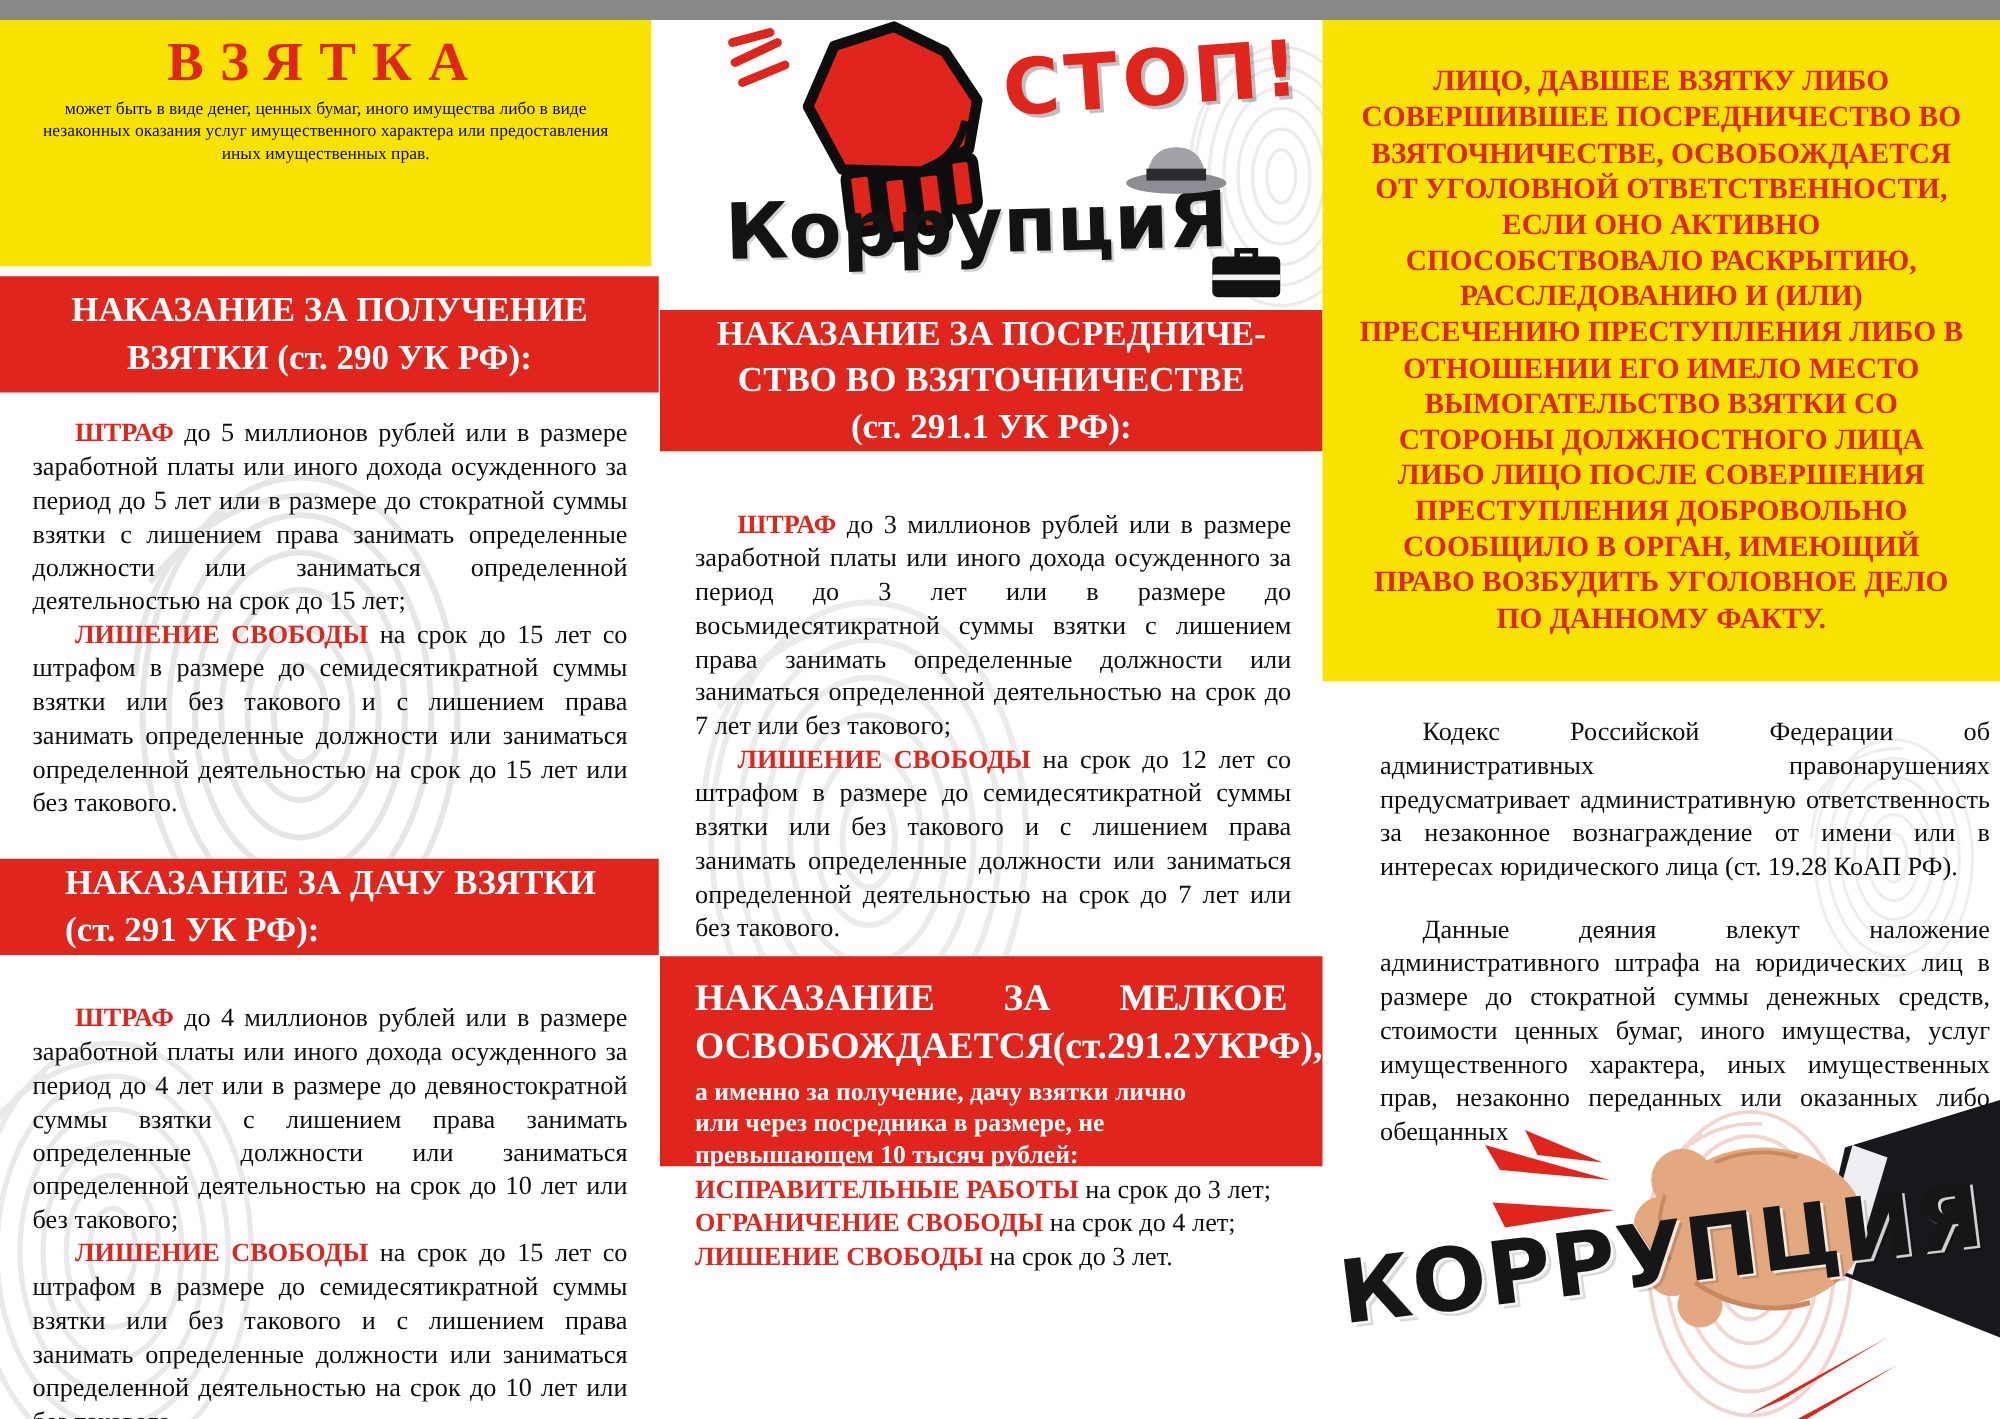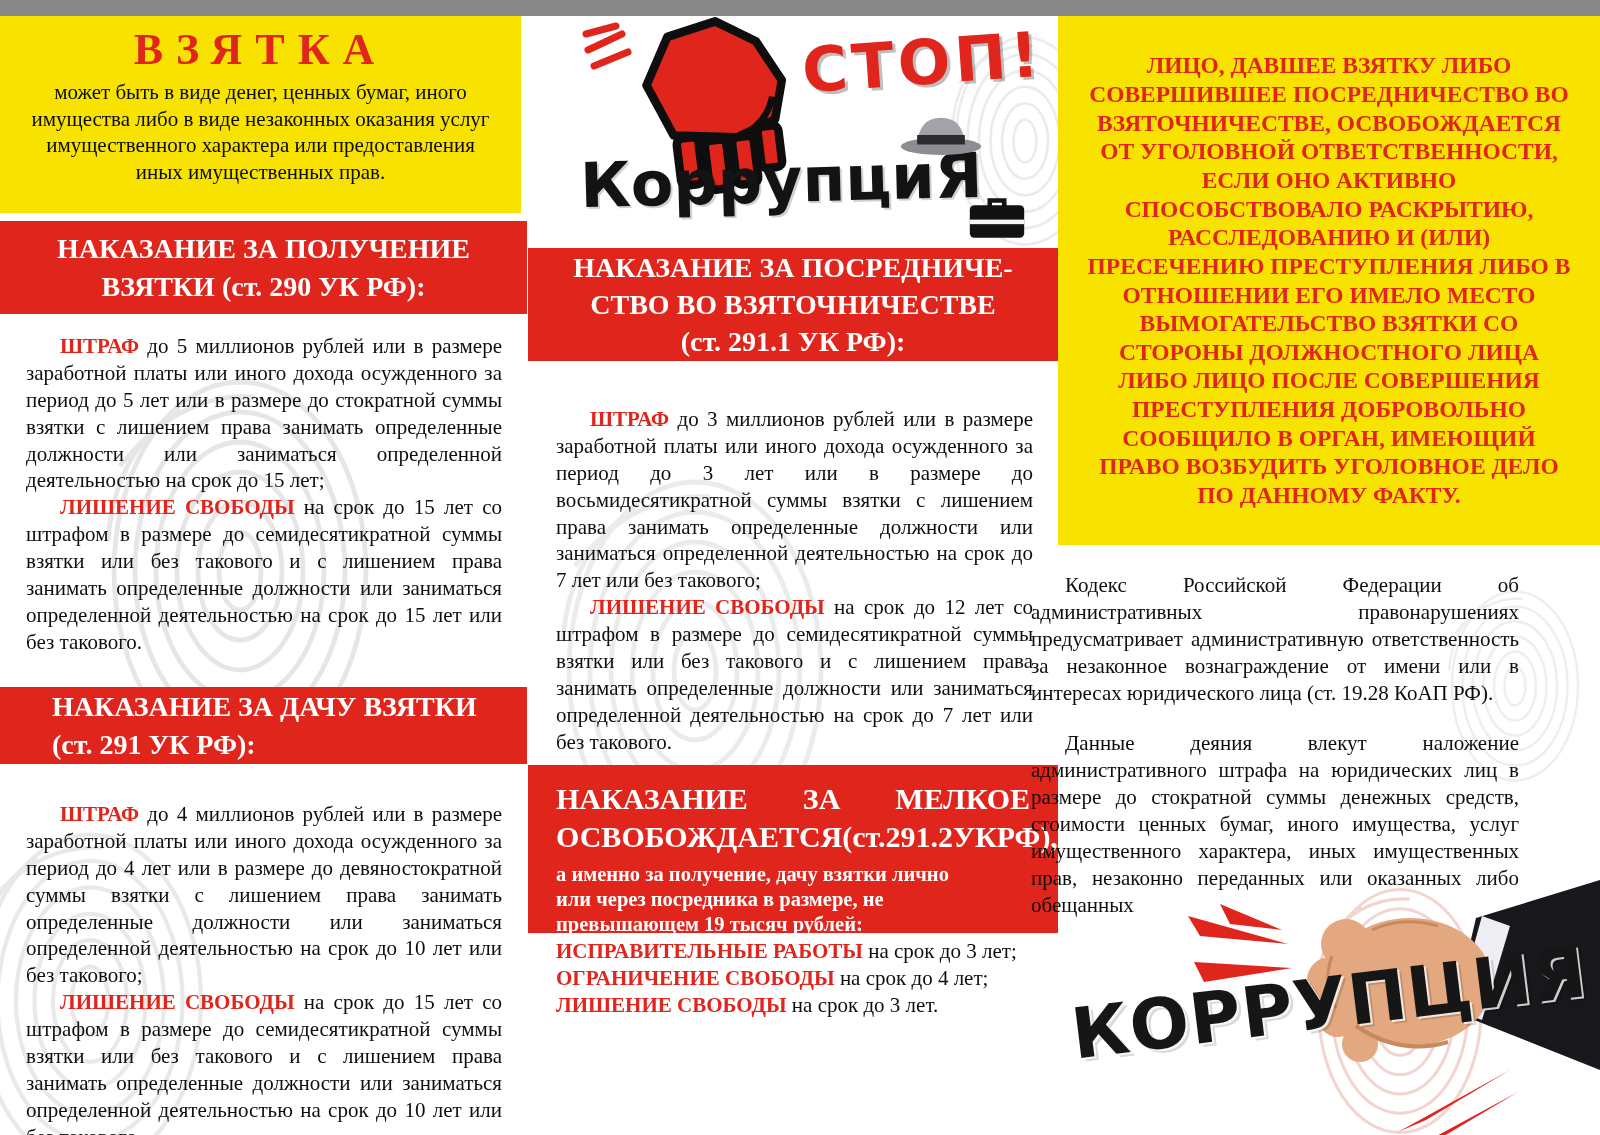"может быть в виде денег," .intro-text { font-size: 21px -> 14px }
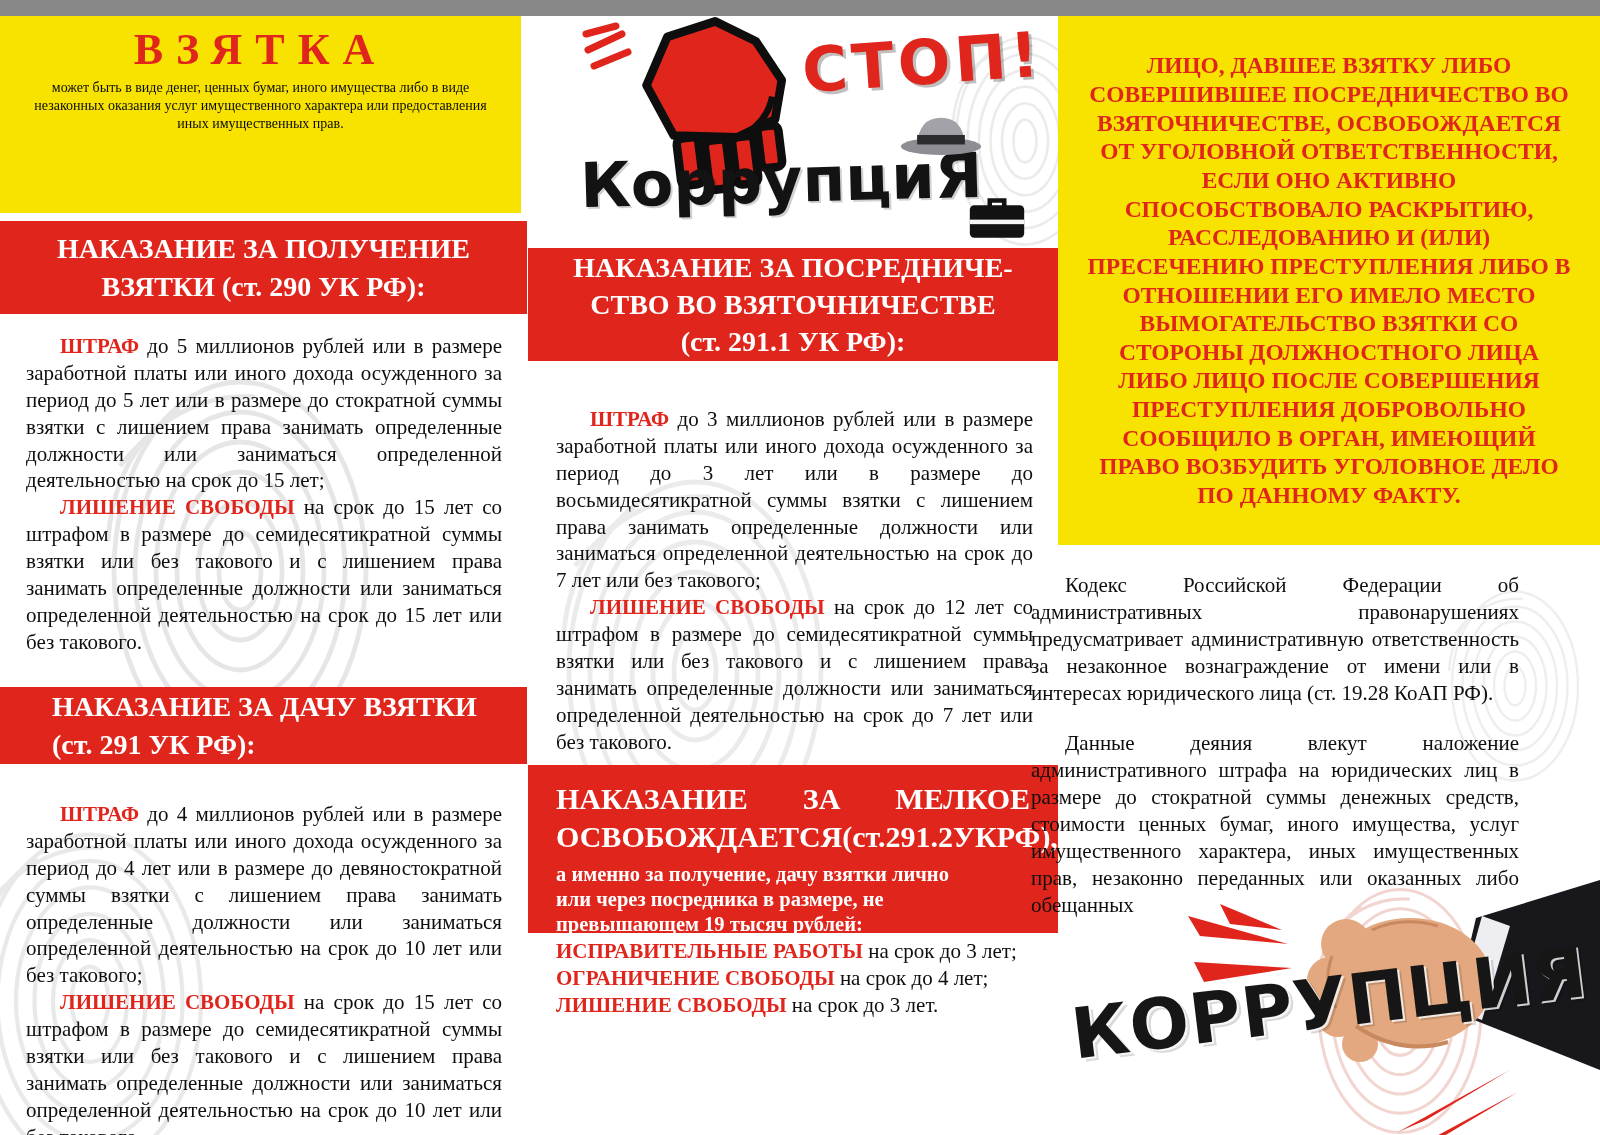"Кодекс Российской Федерации об" .body-right { left: 1031px -> 1104px }
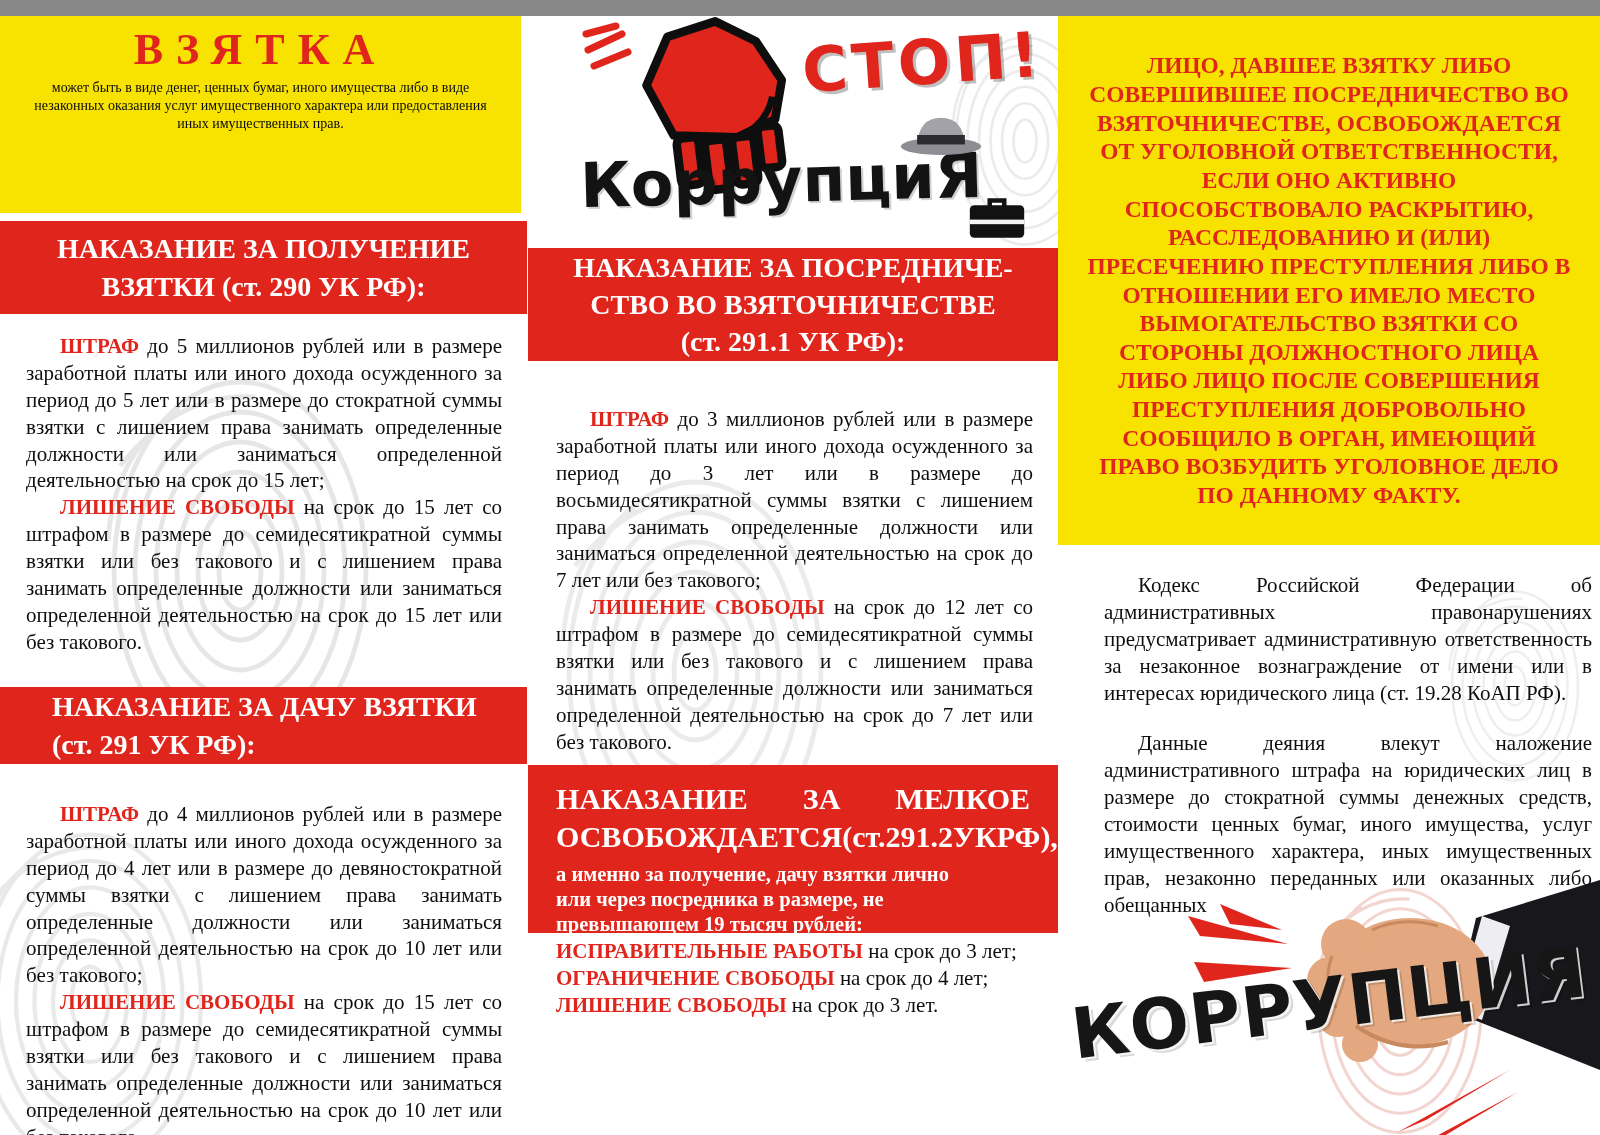"а именно за получение, дачу" div.petty-sub { text: 19 -> 10 }
